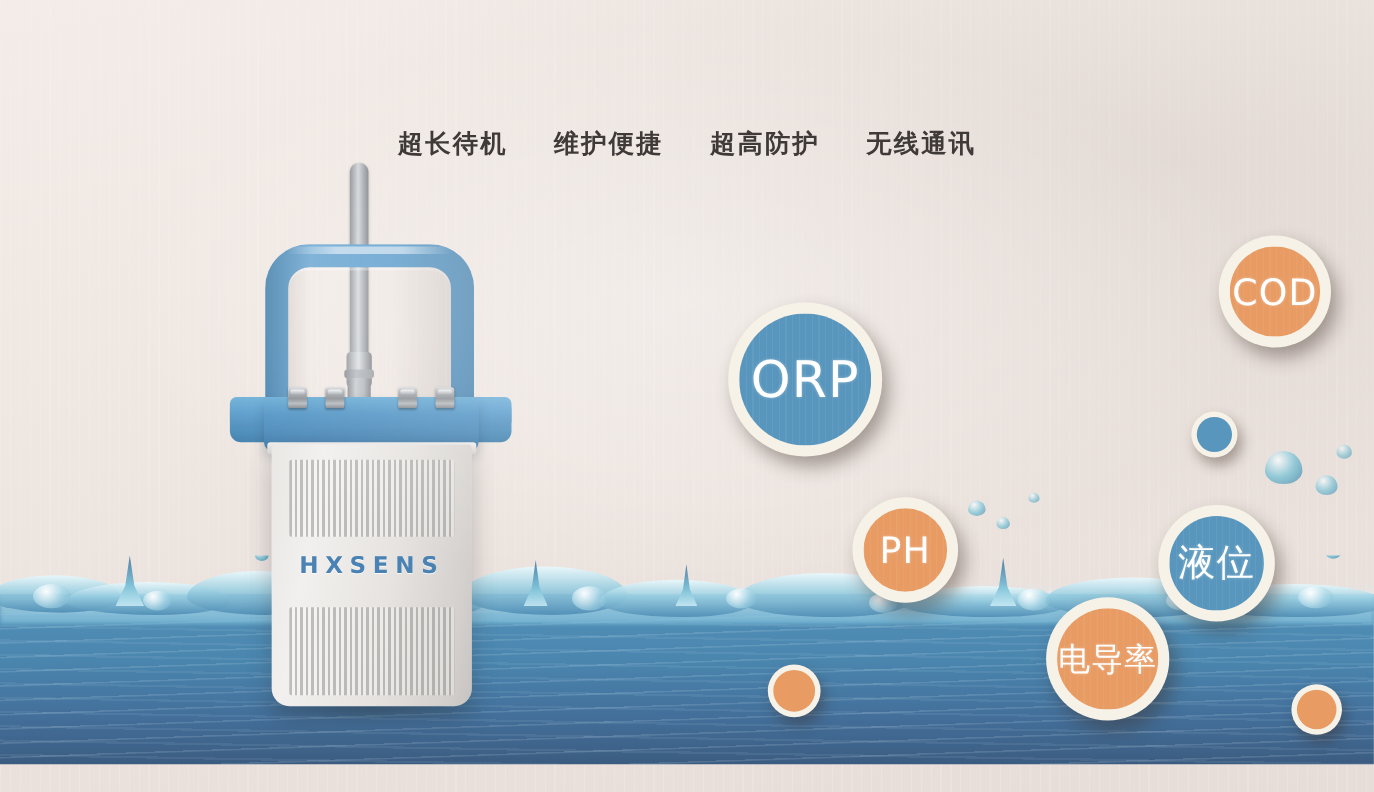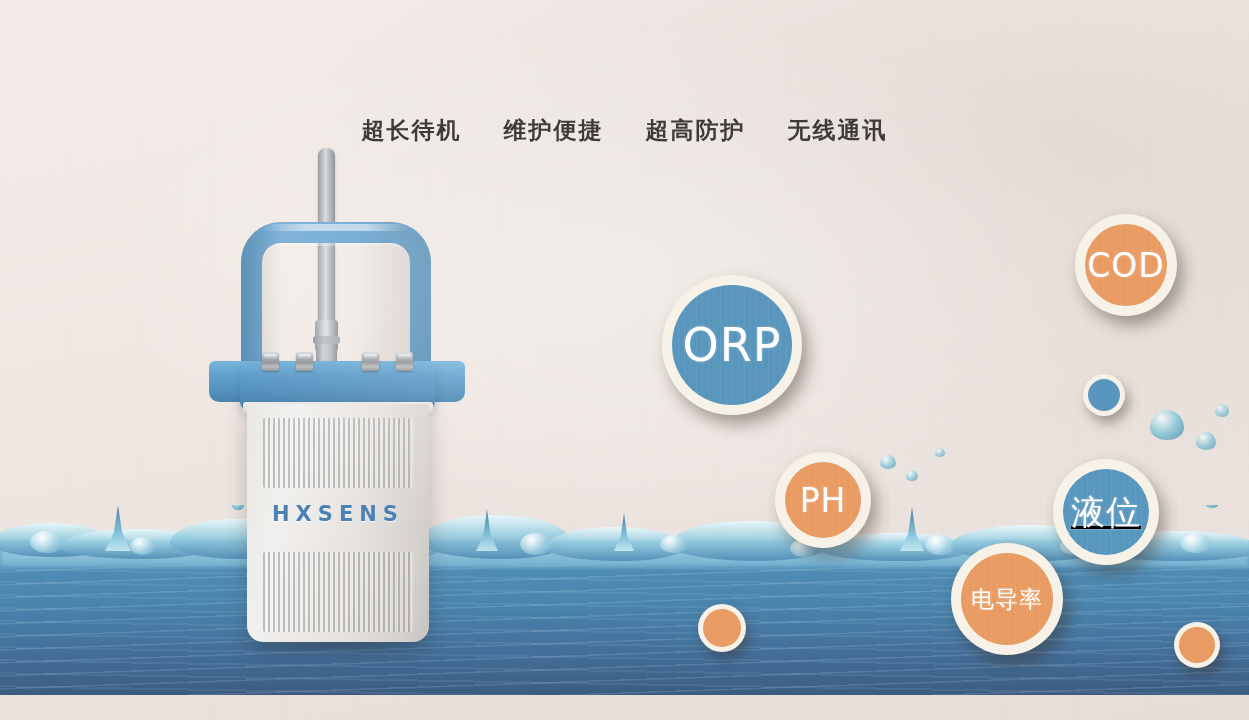"COD" div.bubble { left: 1075px -> 1108px }
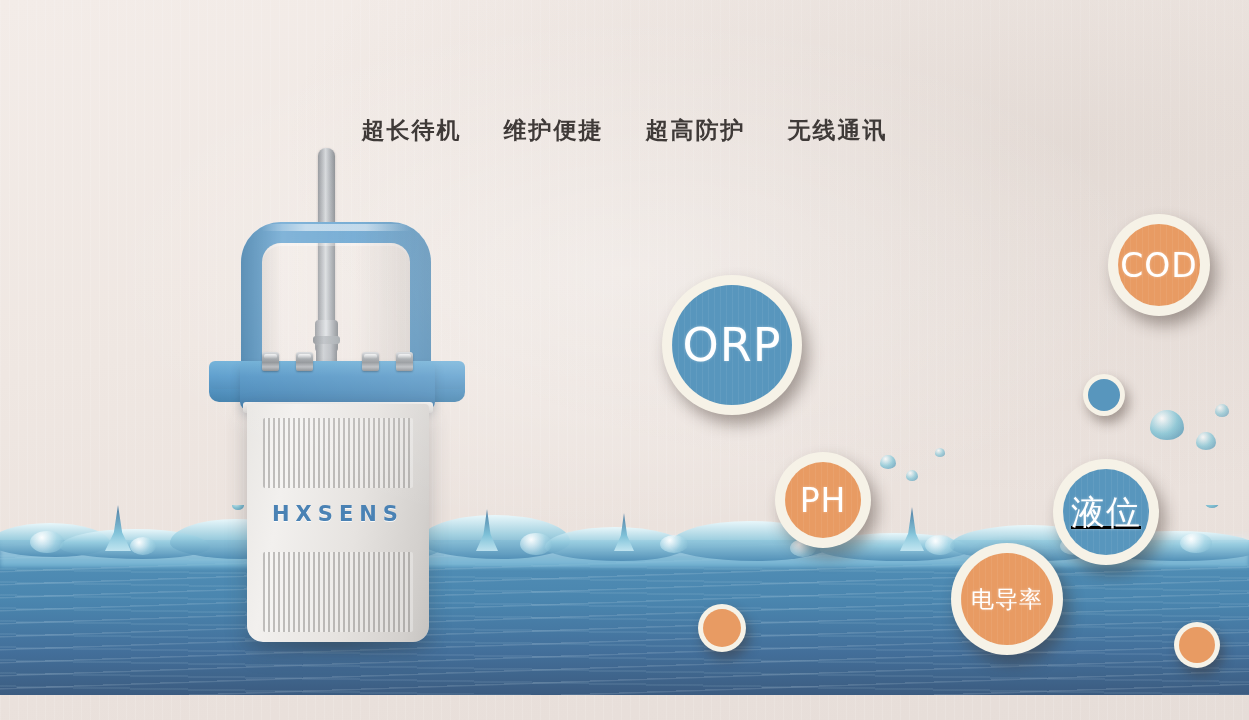"液位" div.bubble { text-decoration: underline -> none }
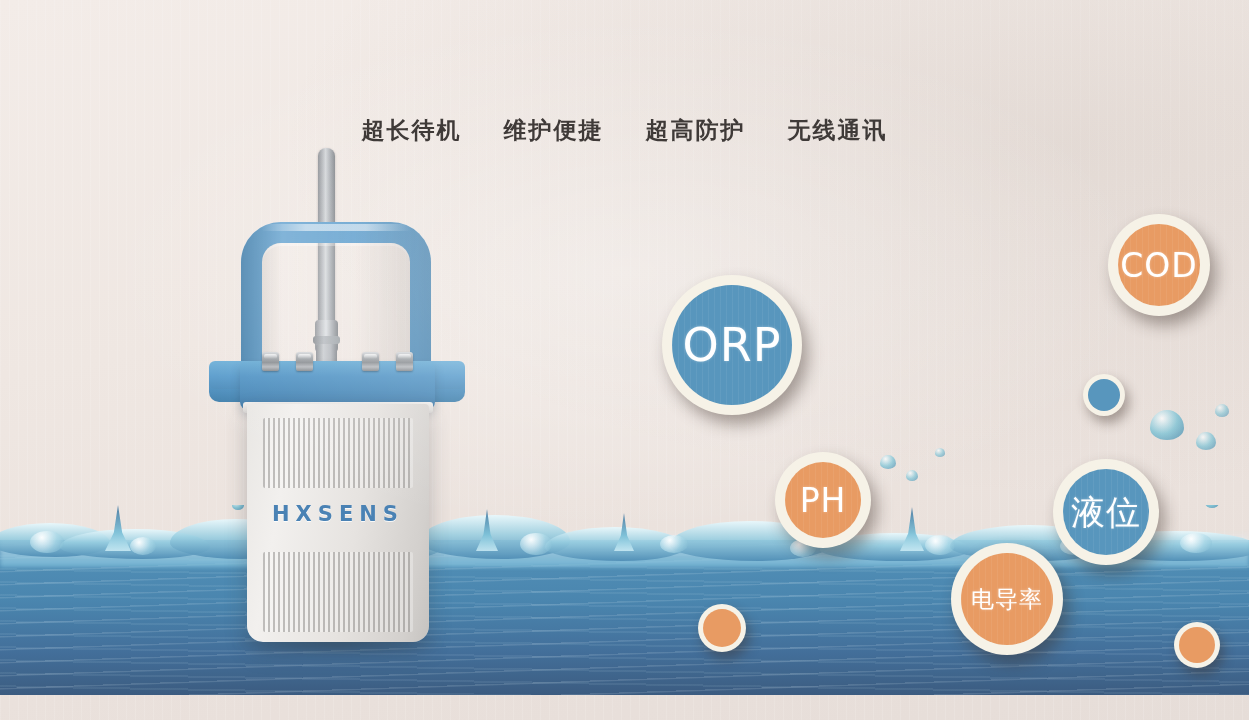"电导率" span.label { font-size: 23px -> 29px }
